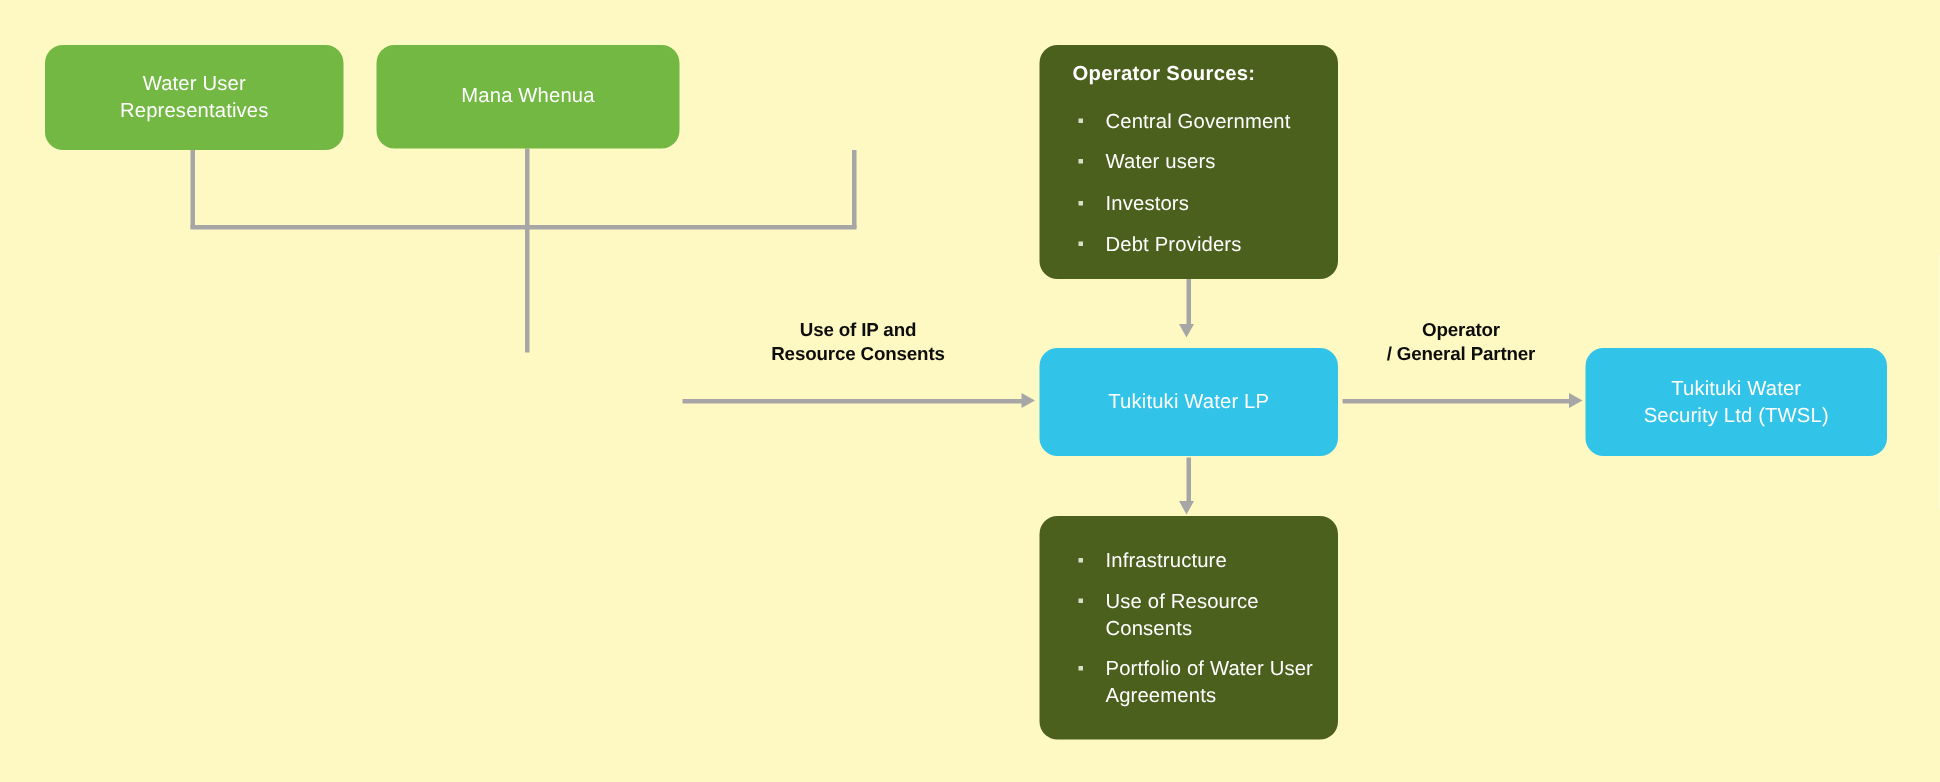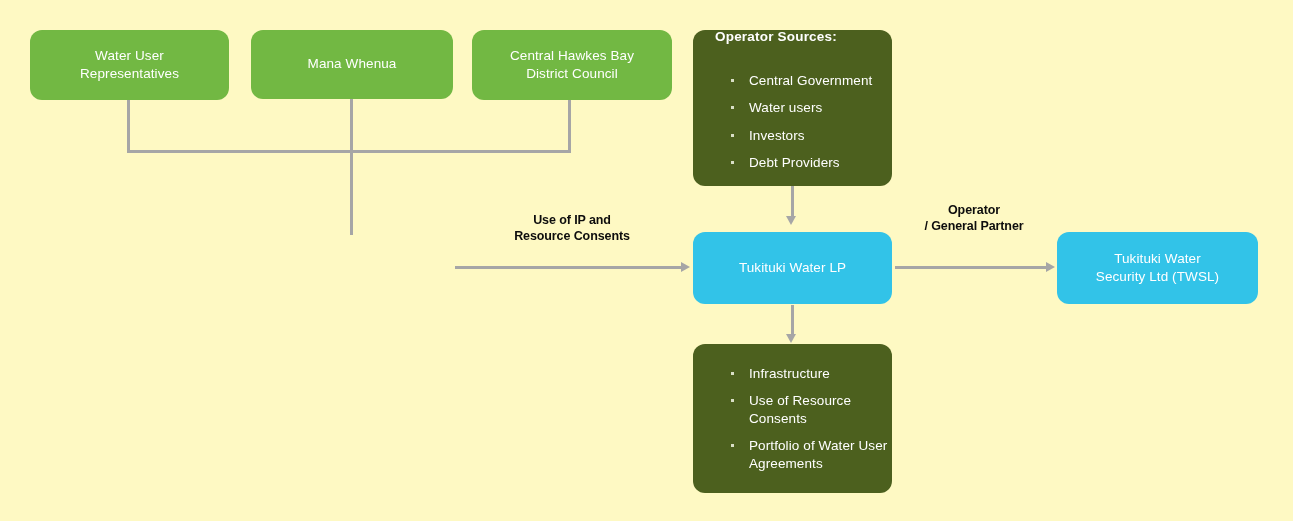"Central Hawkes Bay" div.node { html: <div> <span>Central Hawkes Bay District Council</span> </div> -> none }
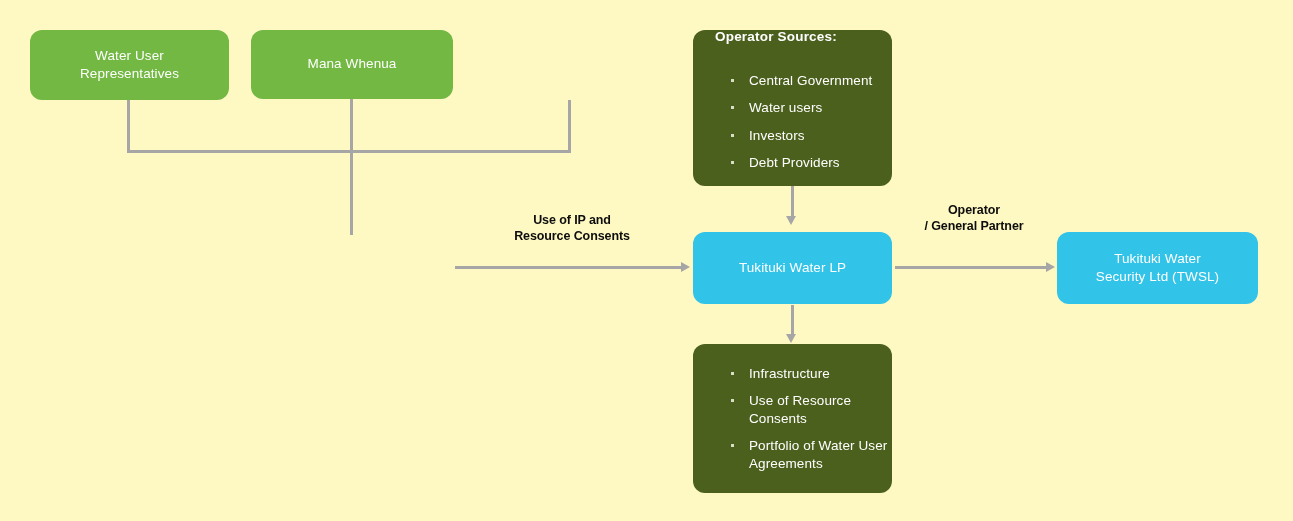"Central Government" ul.bullets { margin: 16px -> 4px }
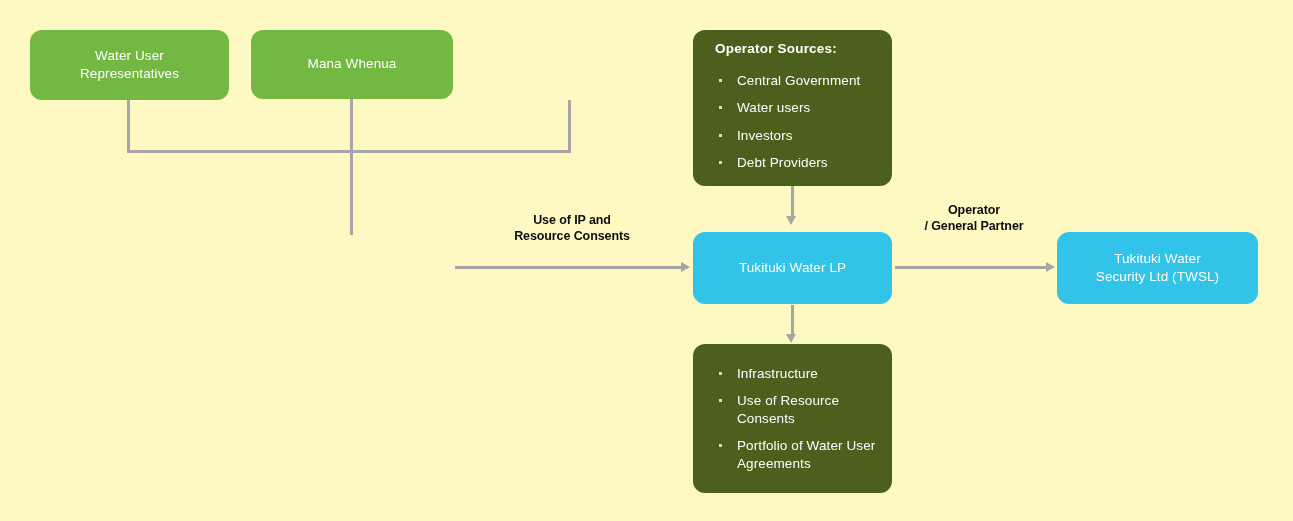"Operator" div.edge-label { top: 202px -> 212px }
